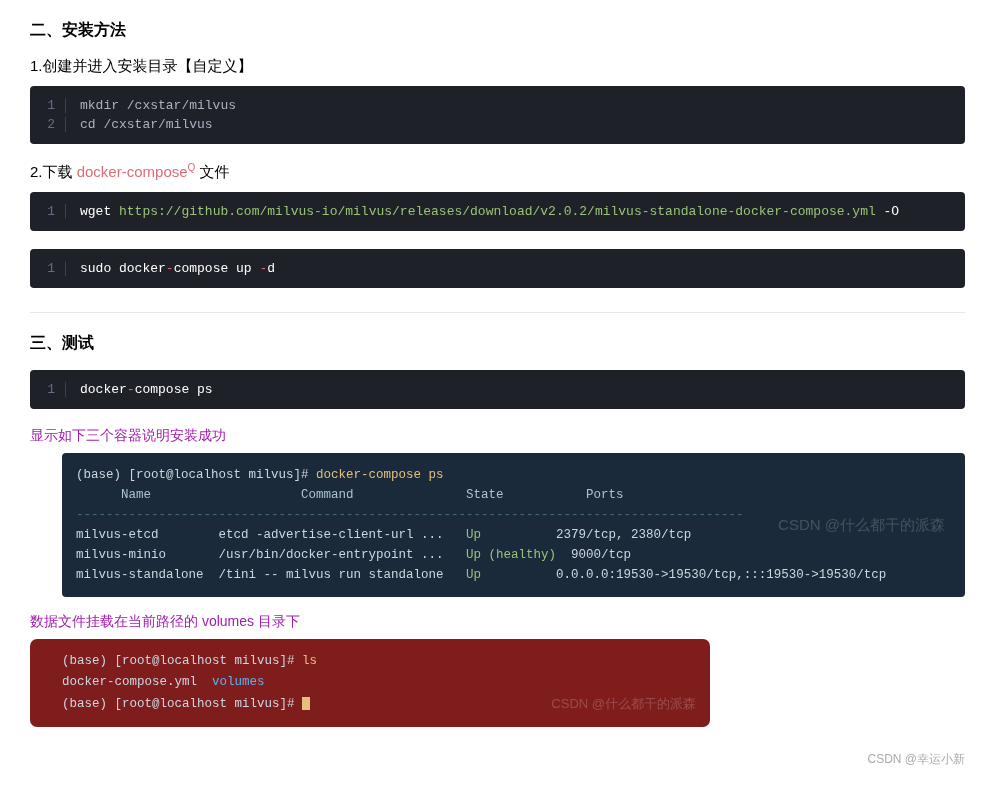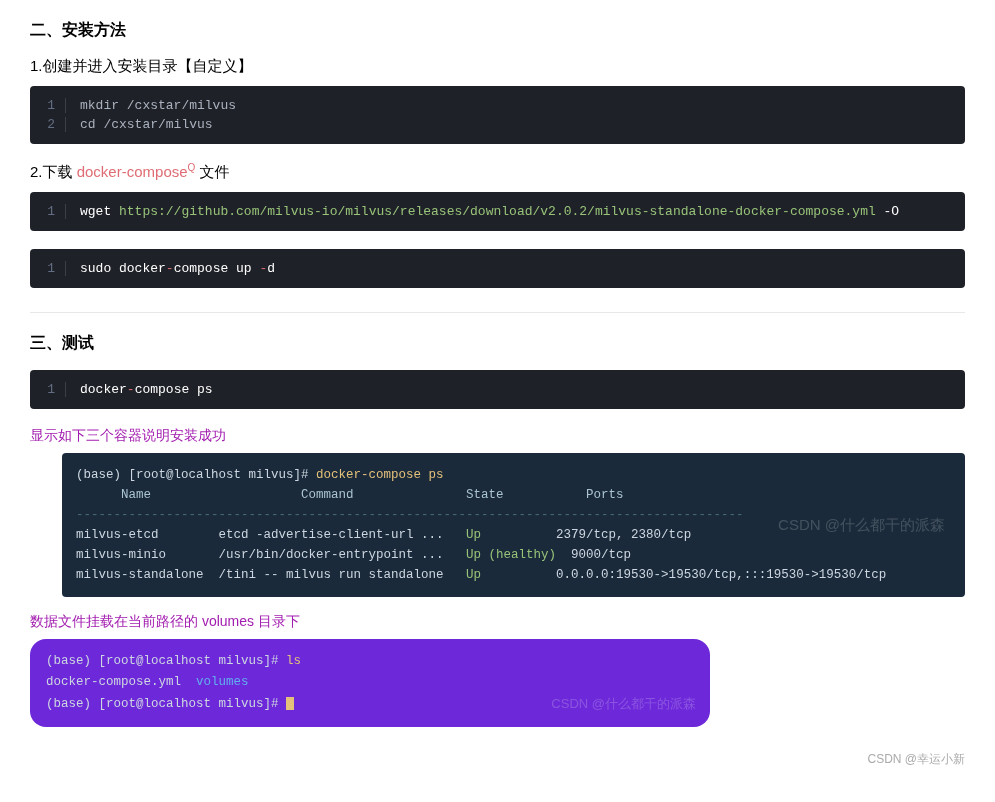"(base) [root@localhost milvus]# ls" .terminal-block2 { background: #6d28d9 -> #7f1d1d; border-radius: 16px -> 7px; padding: 12px 16px -> 12px 32px }
